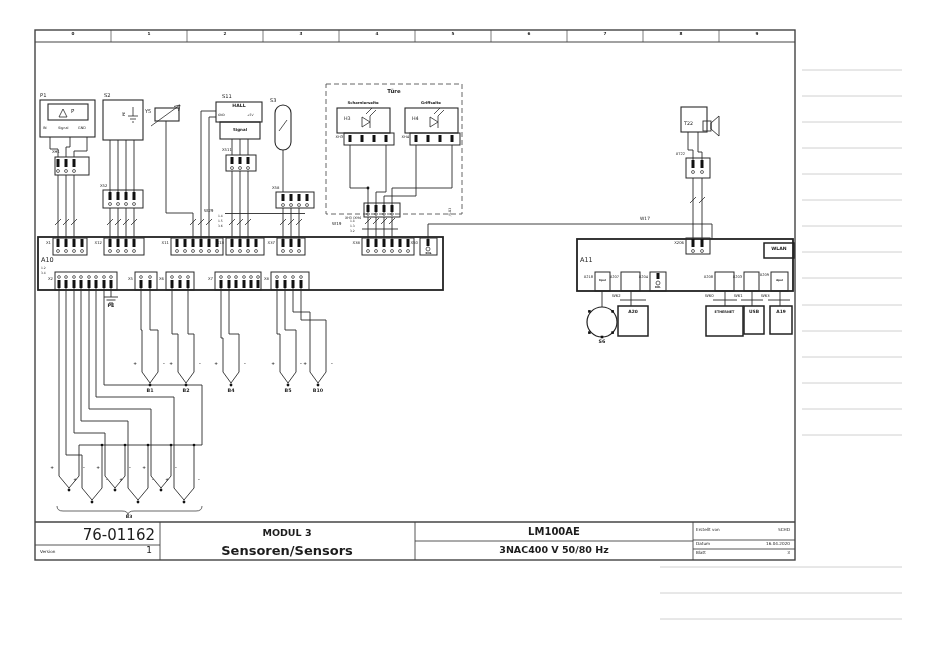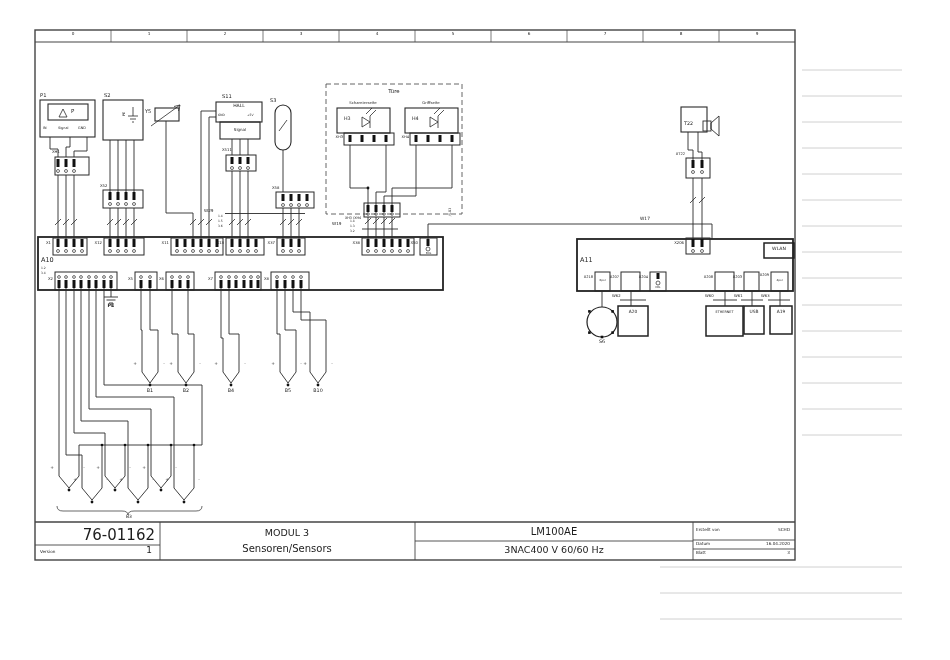"MODUL 3" .c { font-weight: none -> bold }
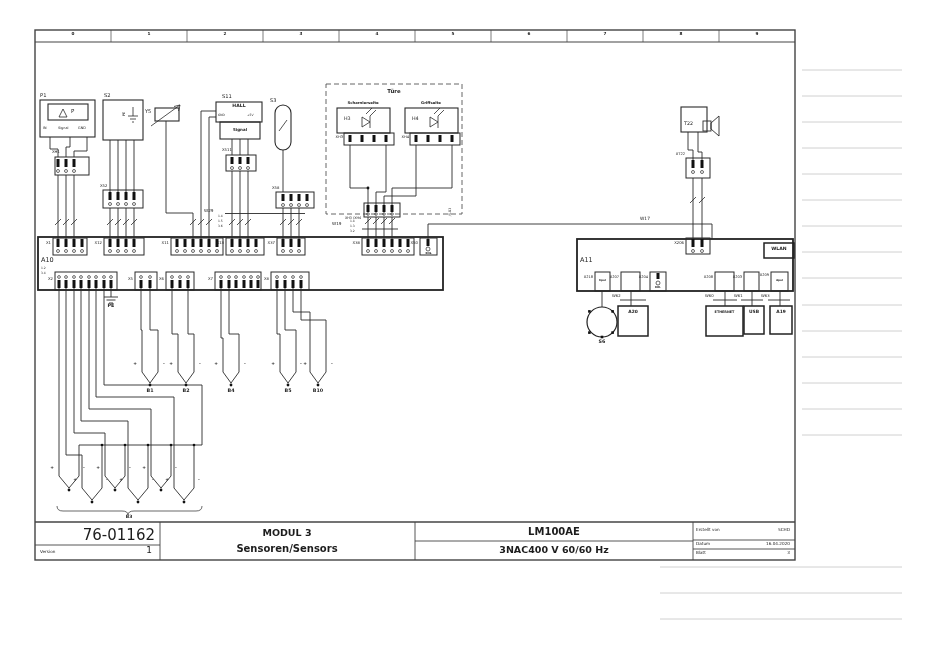"Sensoren/Sensors" span.lbl { font-size: 10px -> 13px }
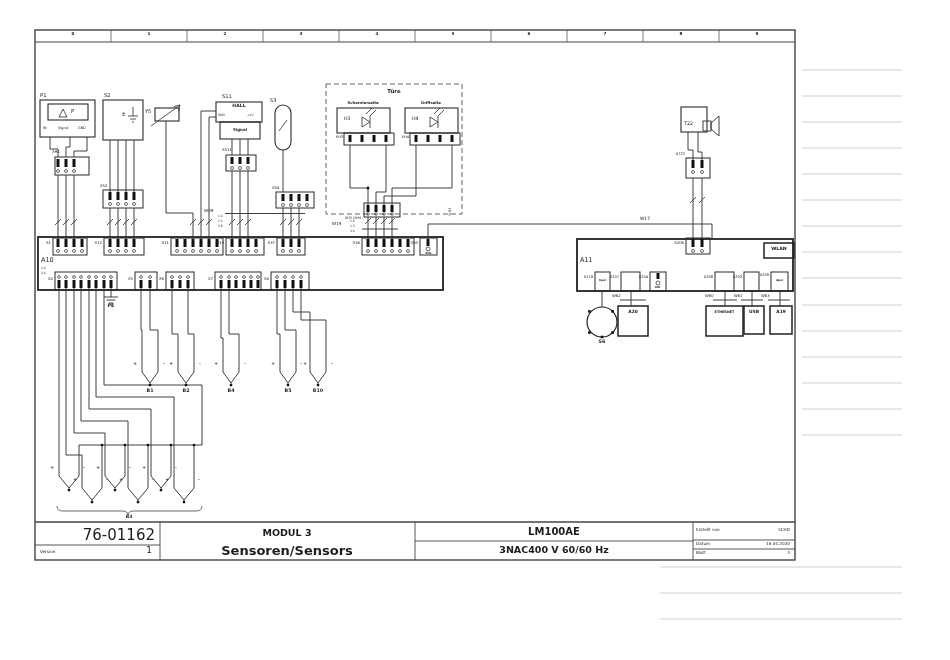"3NAC400 V 60/60 Hz" span.lbl { text: 60/60 -> 50/80 }
